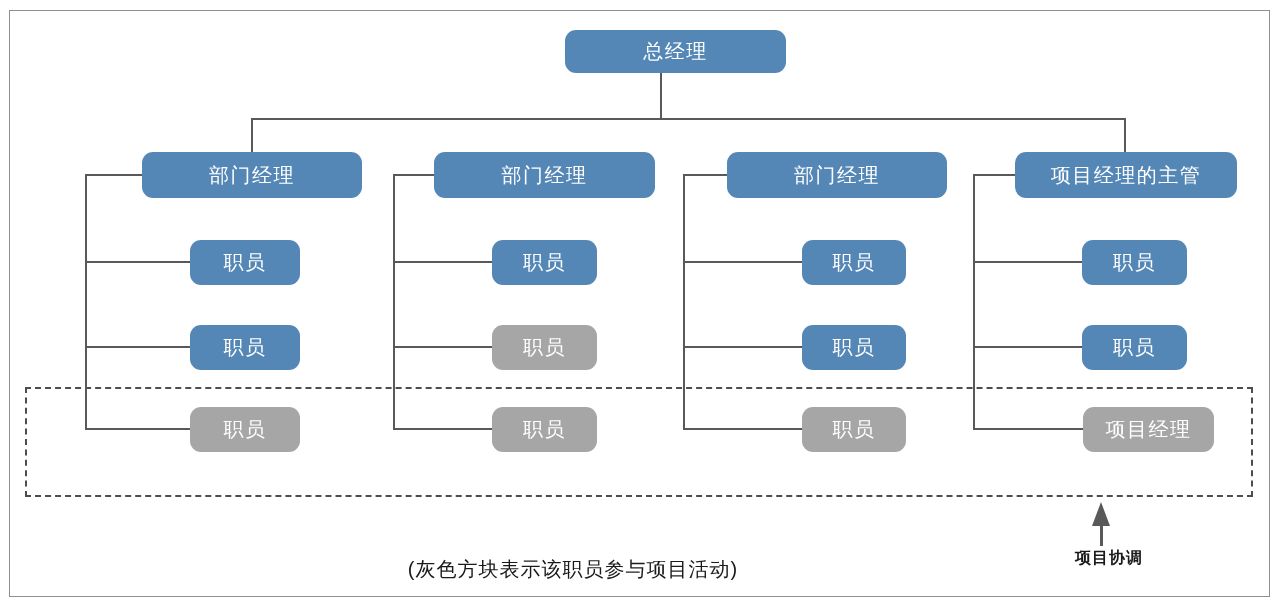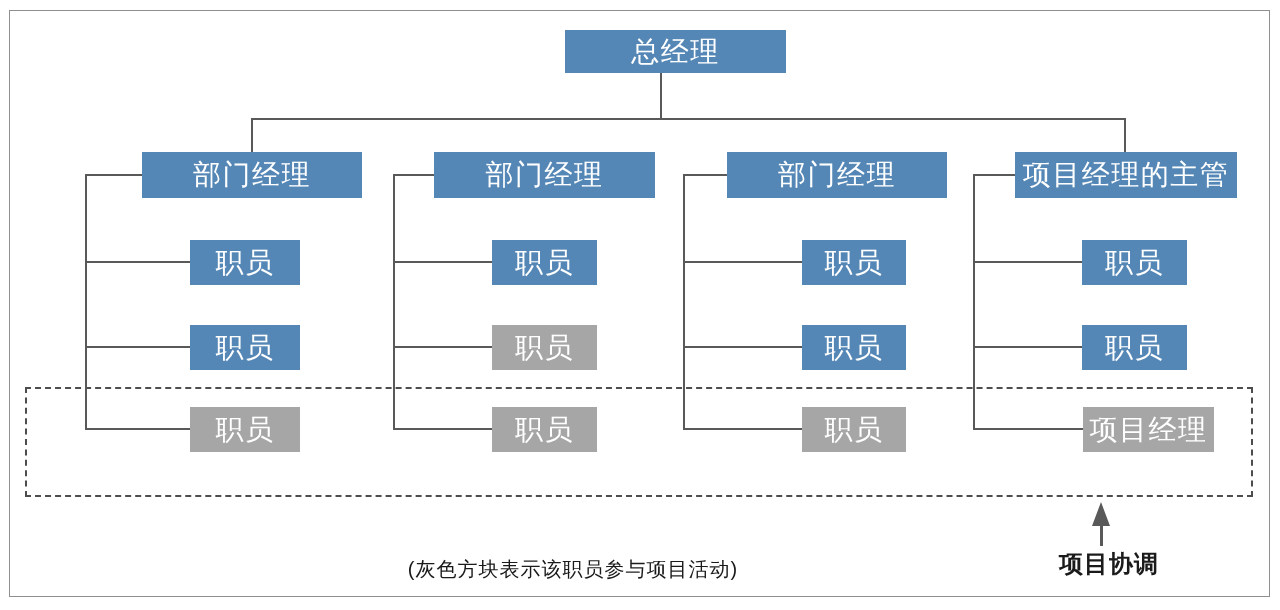"总经理" .node { border-radius: none -> 11px; font-size: 28px -> 20px }
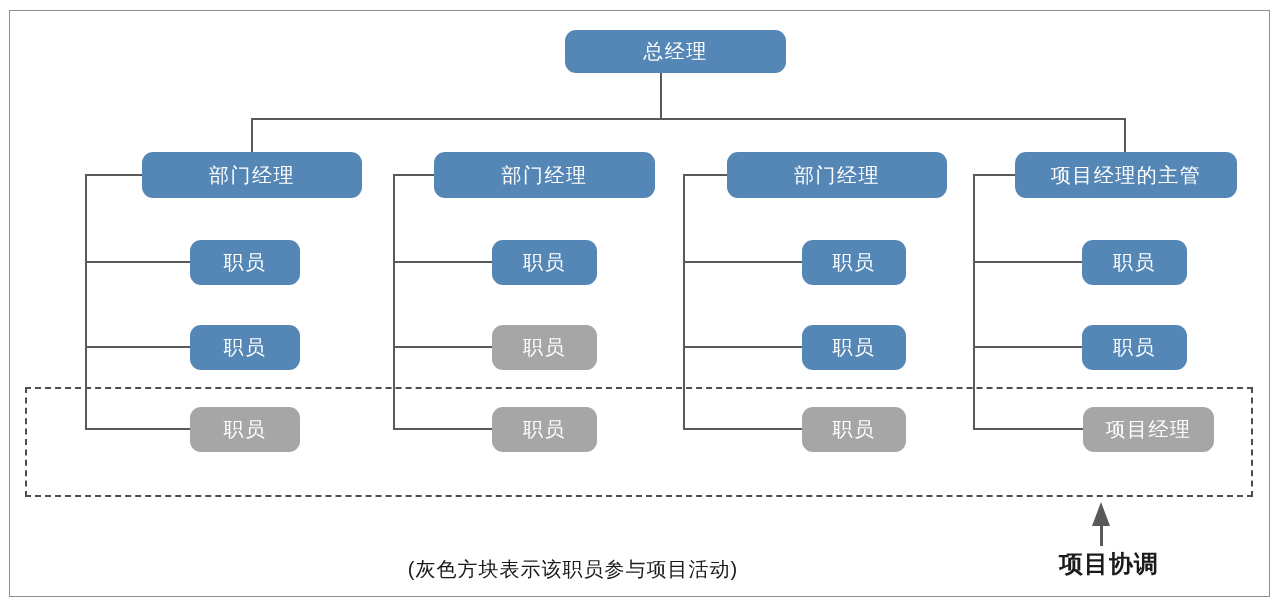"项目协调" .arrow-label { font-size: 24px -> 16px }
